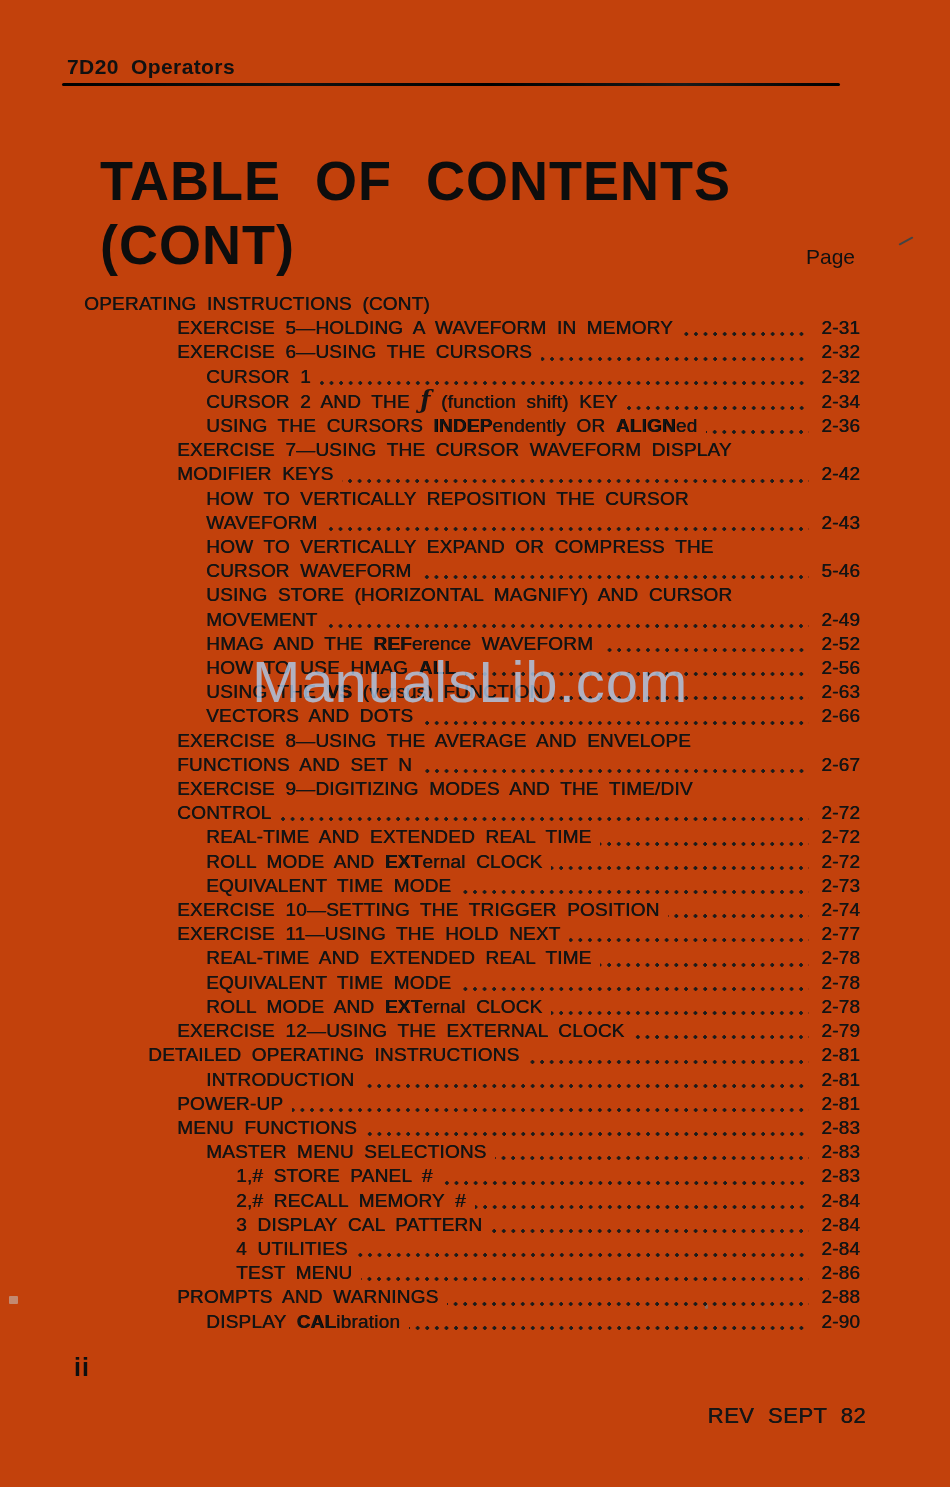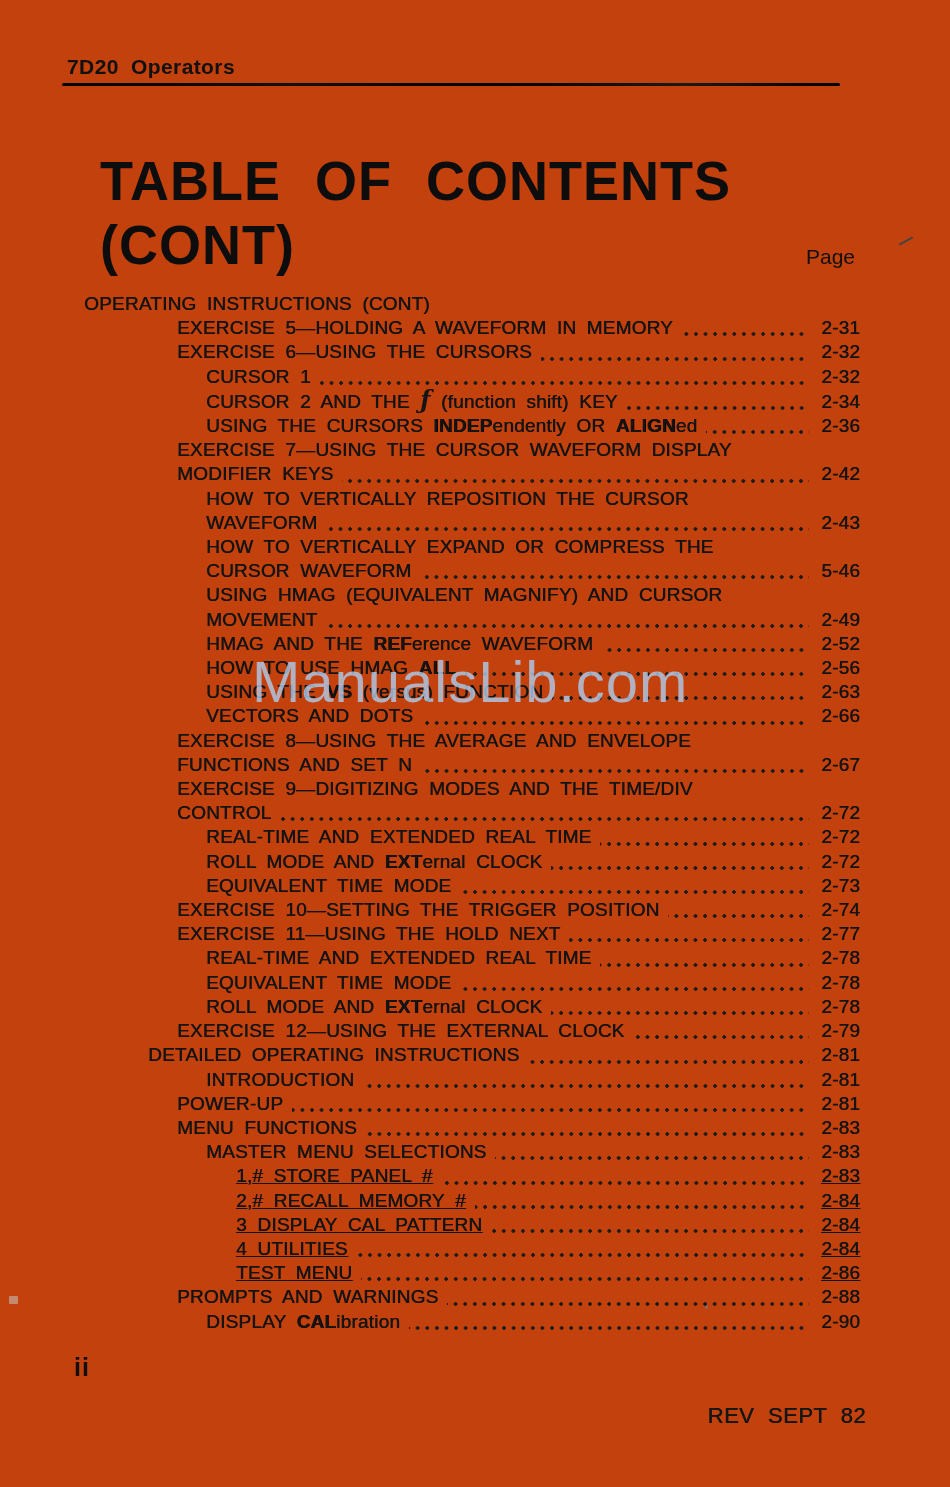"USING HMAG (EQUIVALENT MAGNIFY) AND" span { text: HMAG (EQUIVALENT -> STORE (HORIZONTAL }
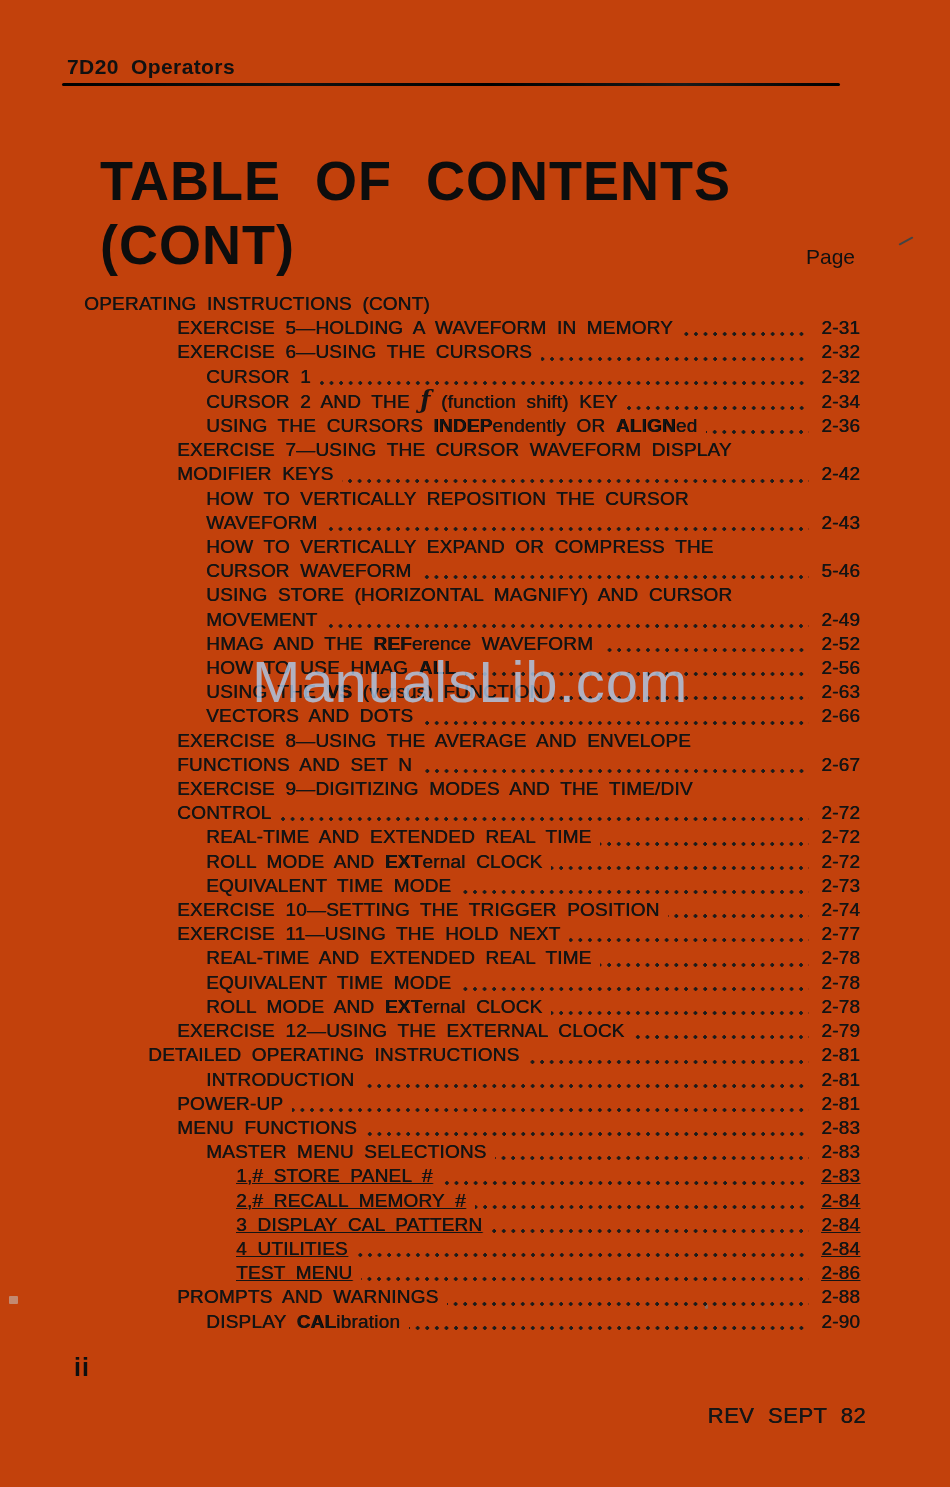"1,# STORE PANEL #" .ind-4 { text-decoration: underline -> none }
